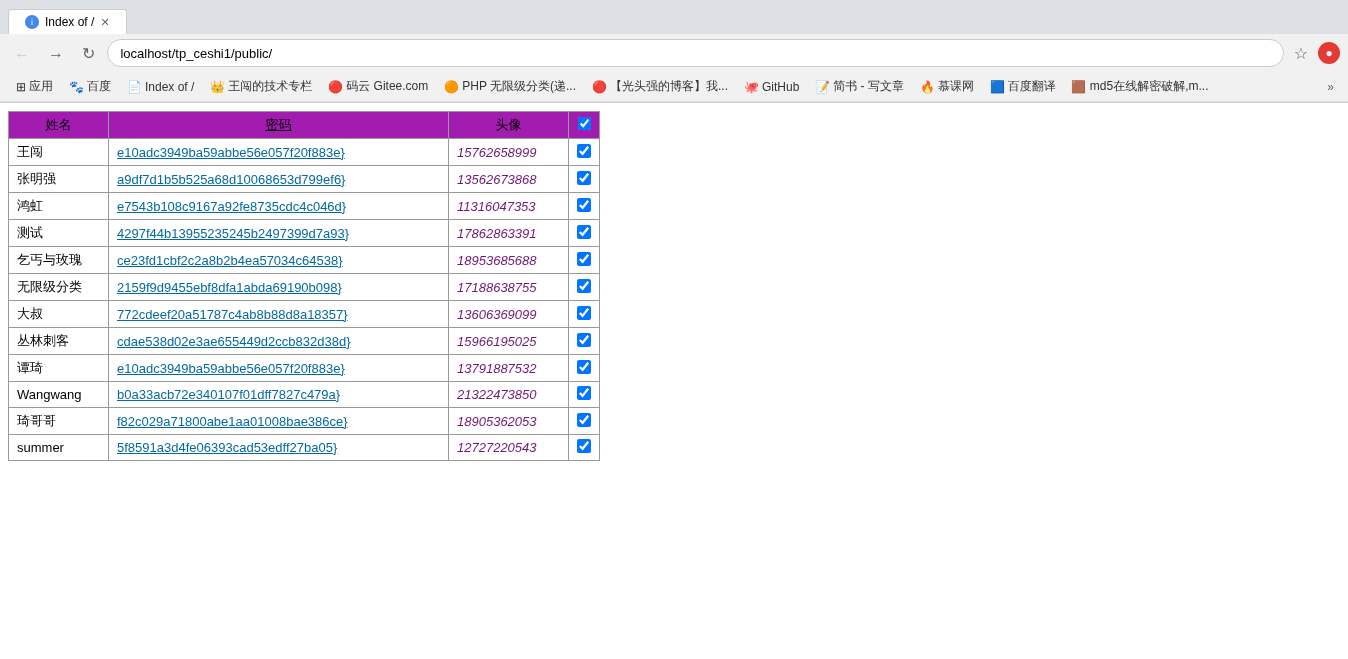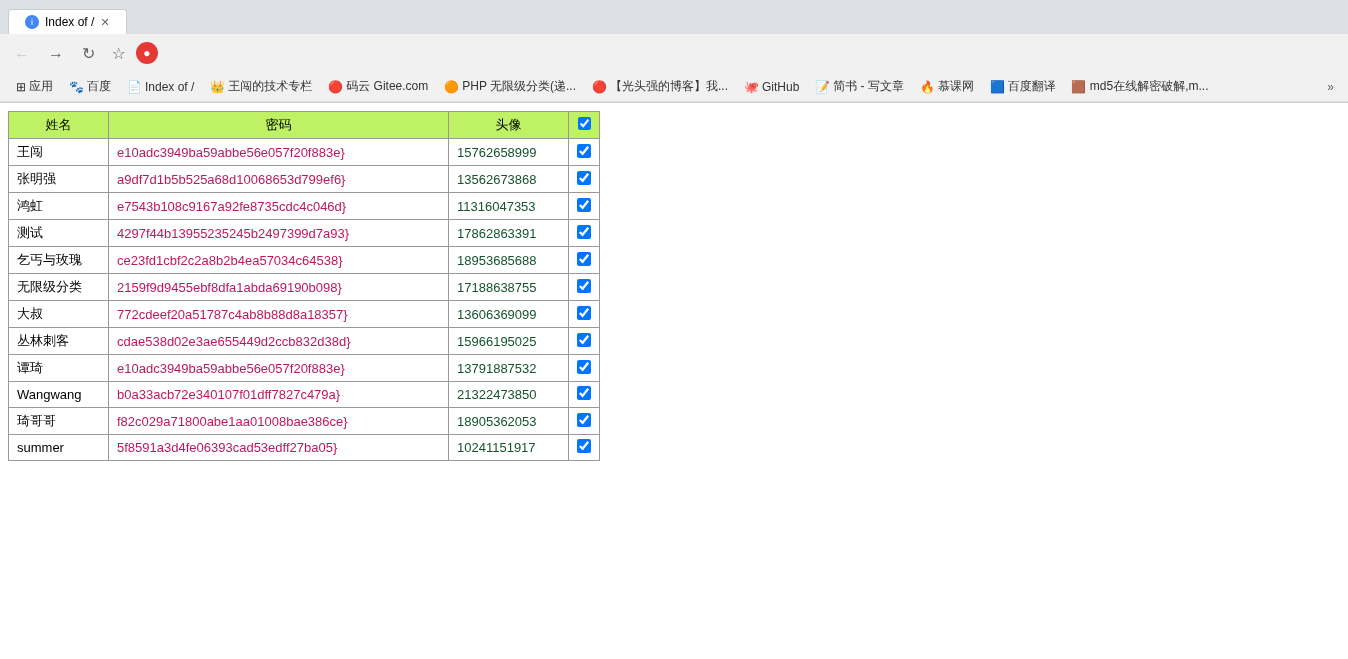"localhost/tp_ceshi1/public/" input.address-input { html: none -> <input> }
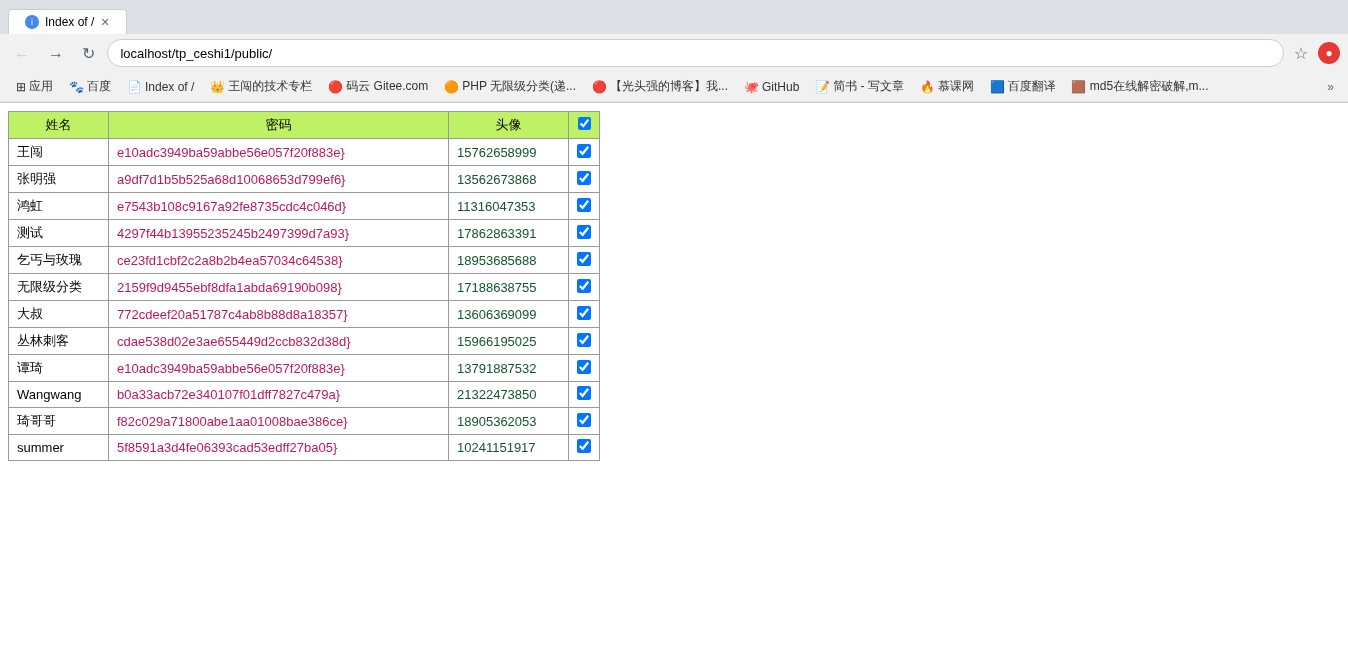"姓名" table th { background: #bef264 -> #a21caf }
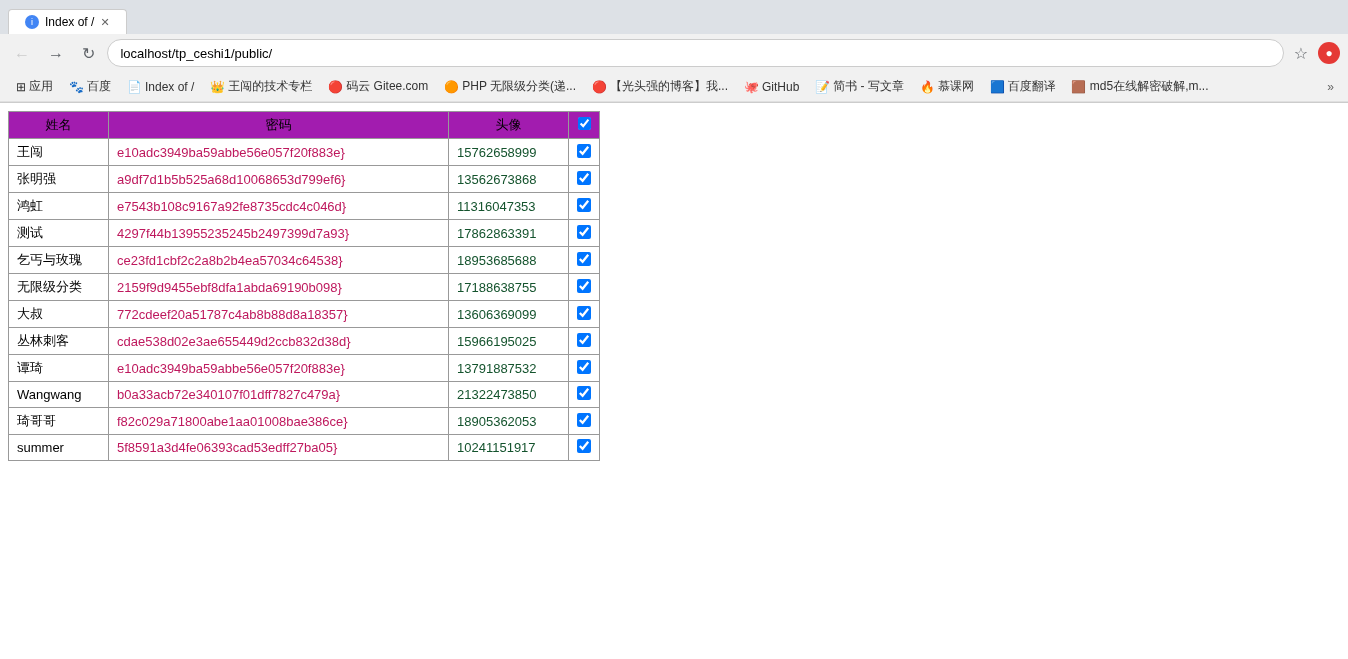"密码" .col-password { text-decoration: none -> underline }
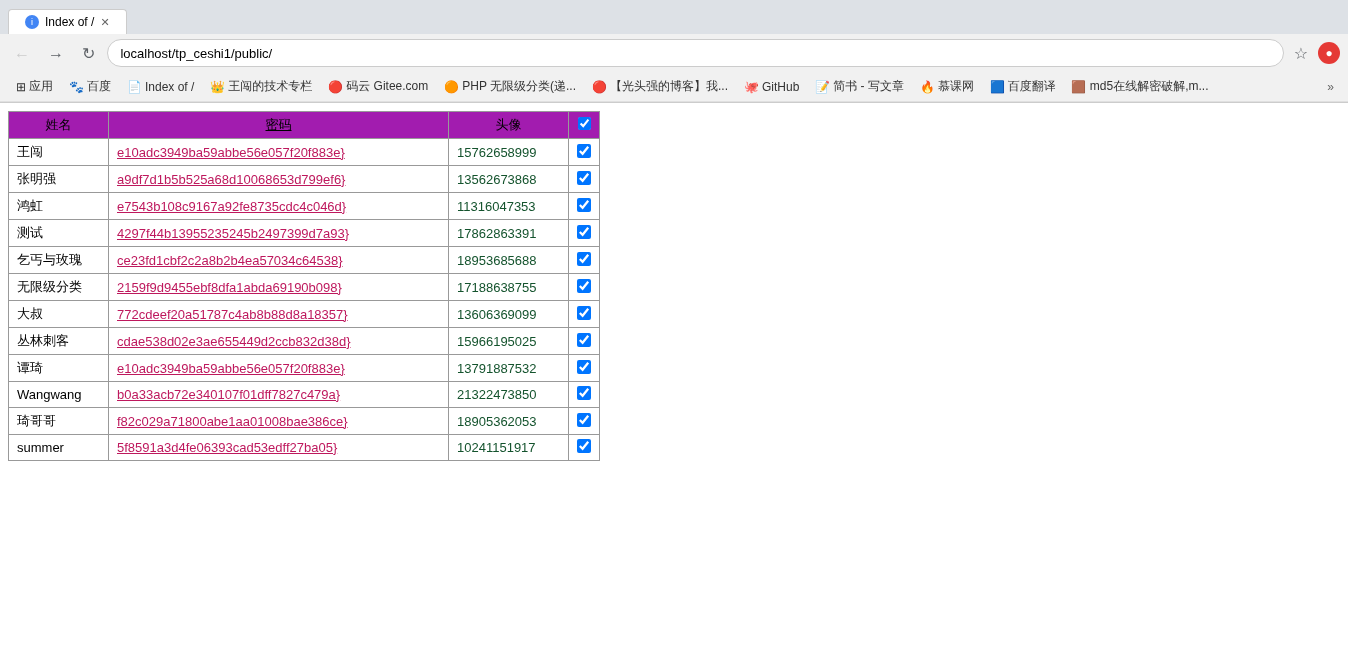"e10adc3949ba59abbe56e057f20f883e}" .password-cell { color: #be185d -> #0369a1 }
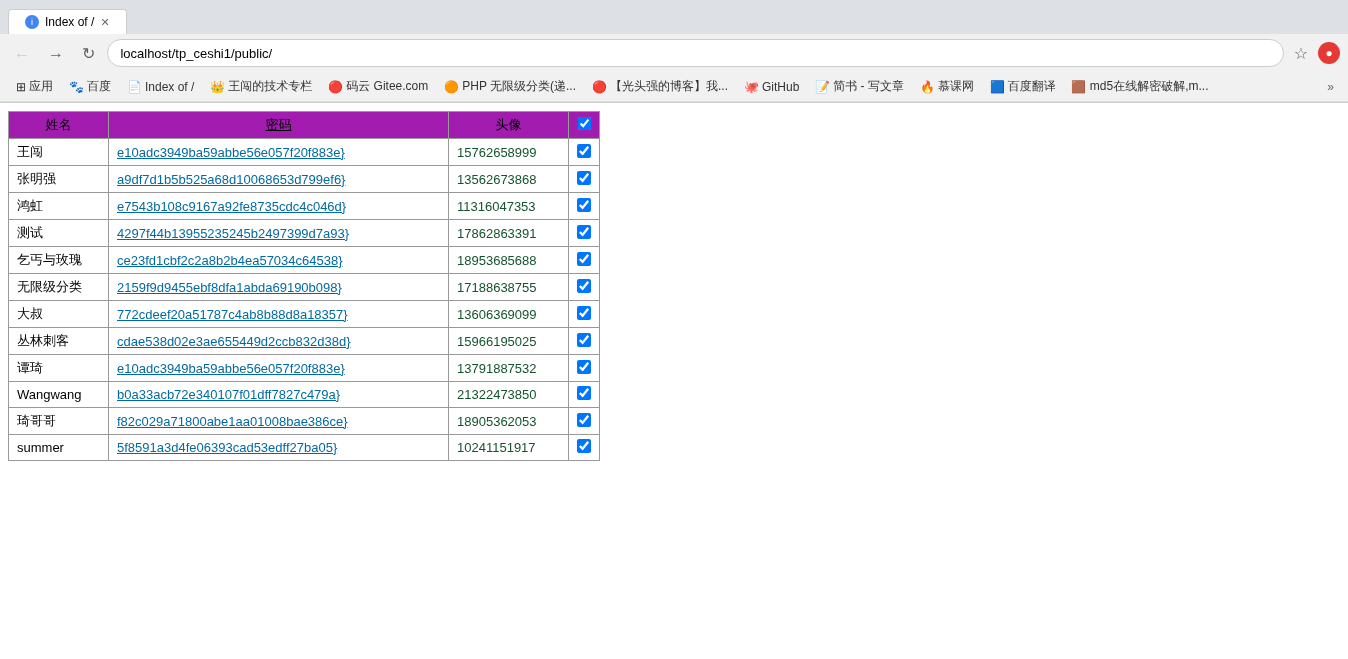"15762658999" .phone-cell { color: #14532d -> #701a75; font-style: none -> italic }
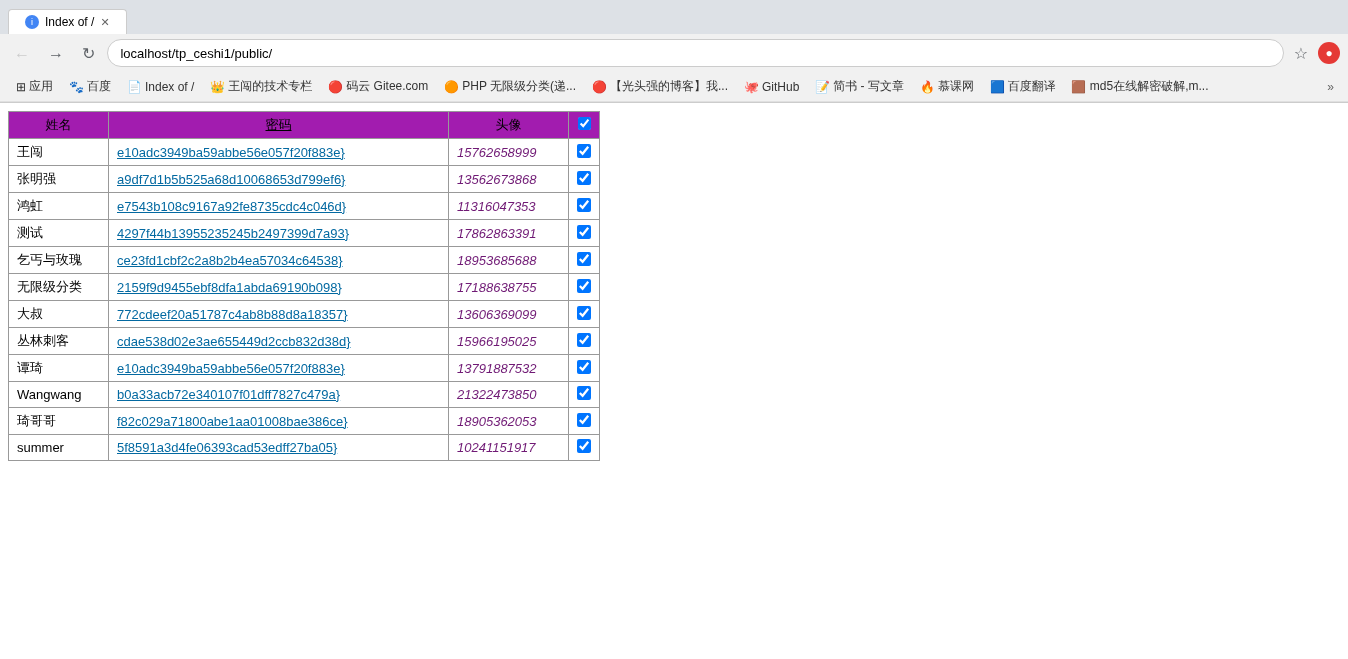"10241151917" td.col-avatar { text: 10241151917 -> 12727220543 }
